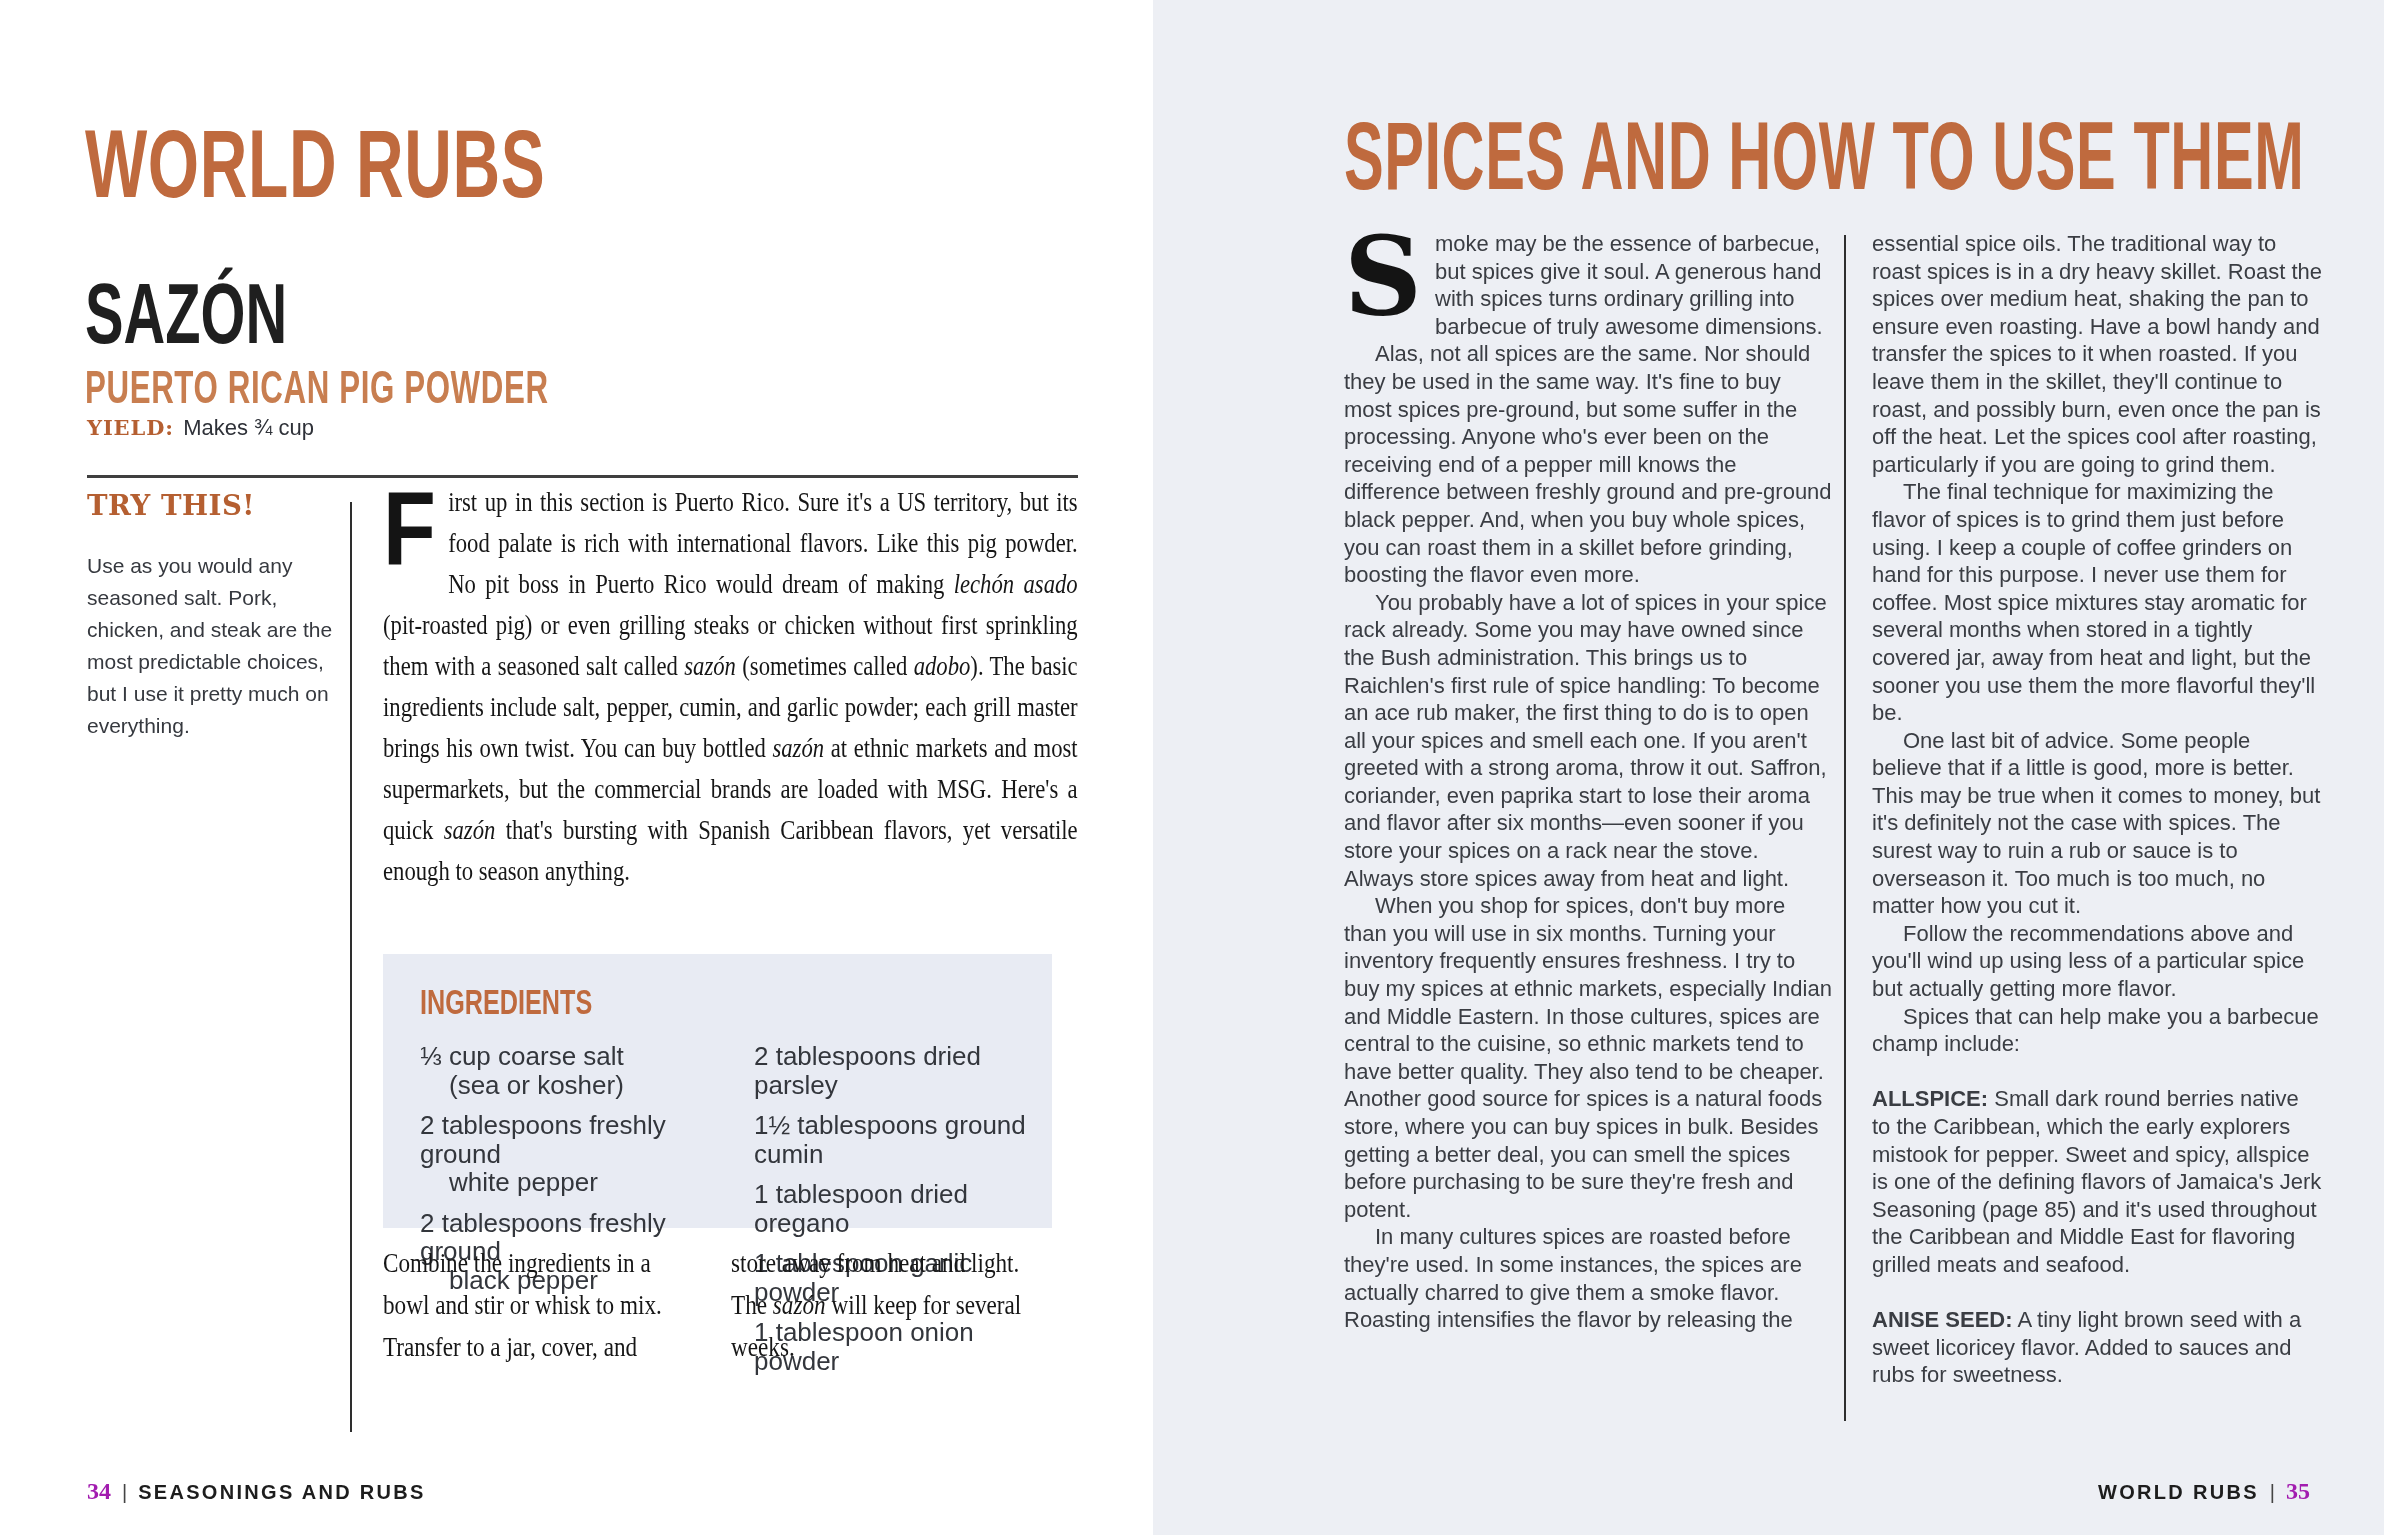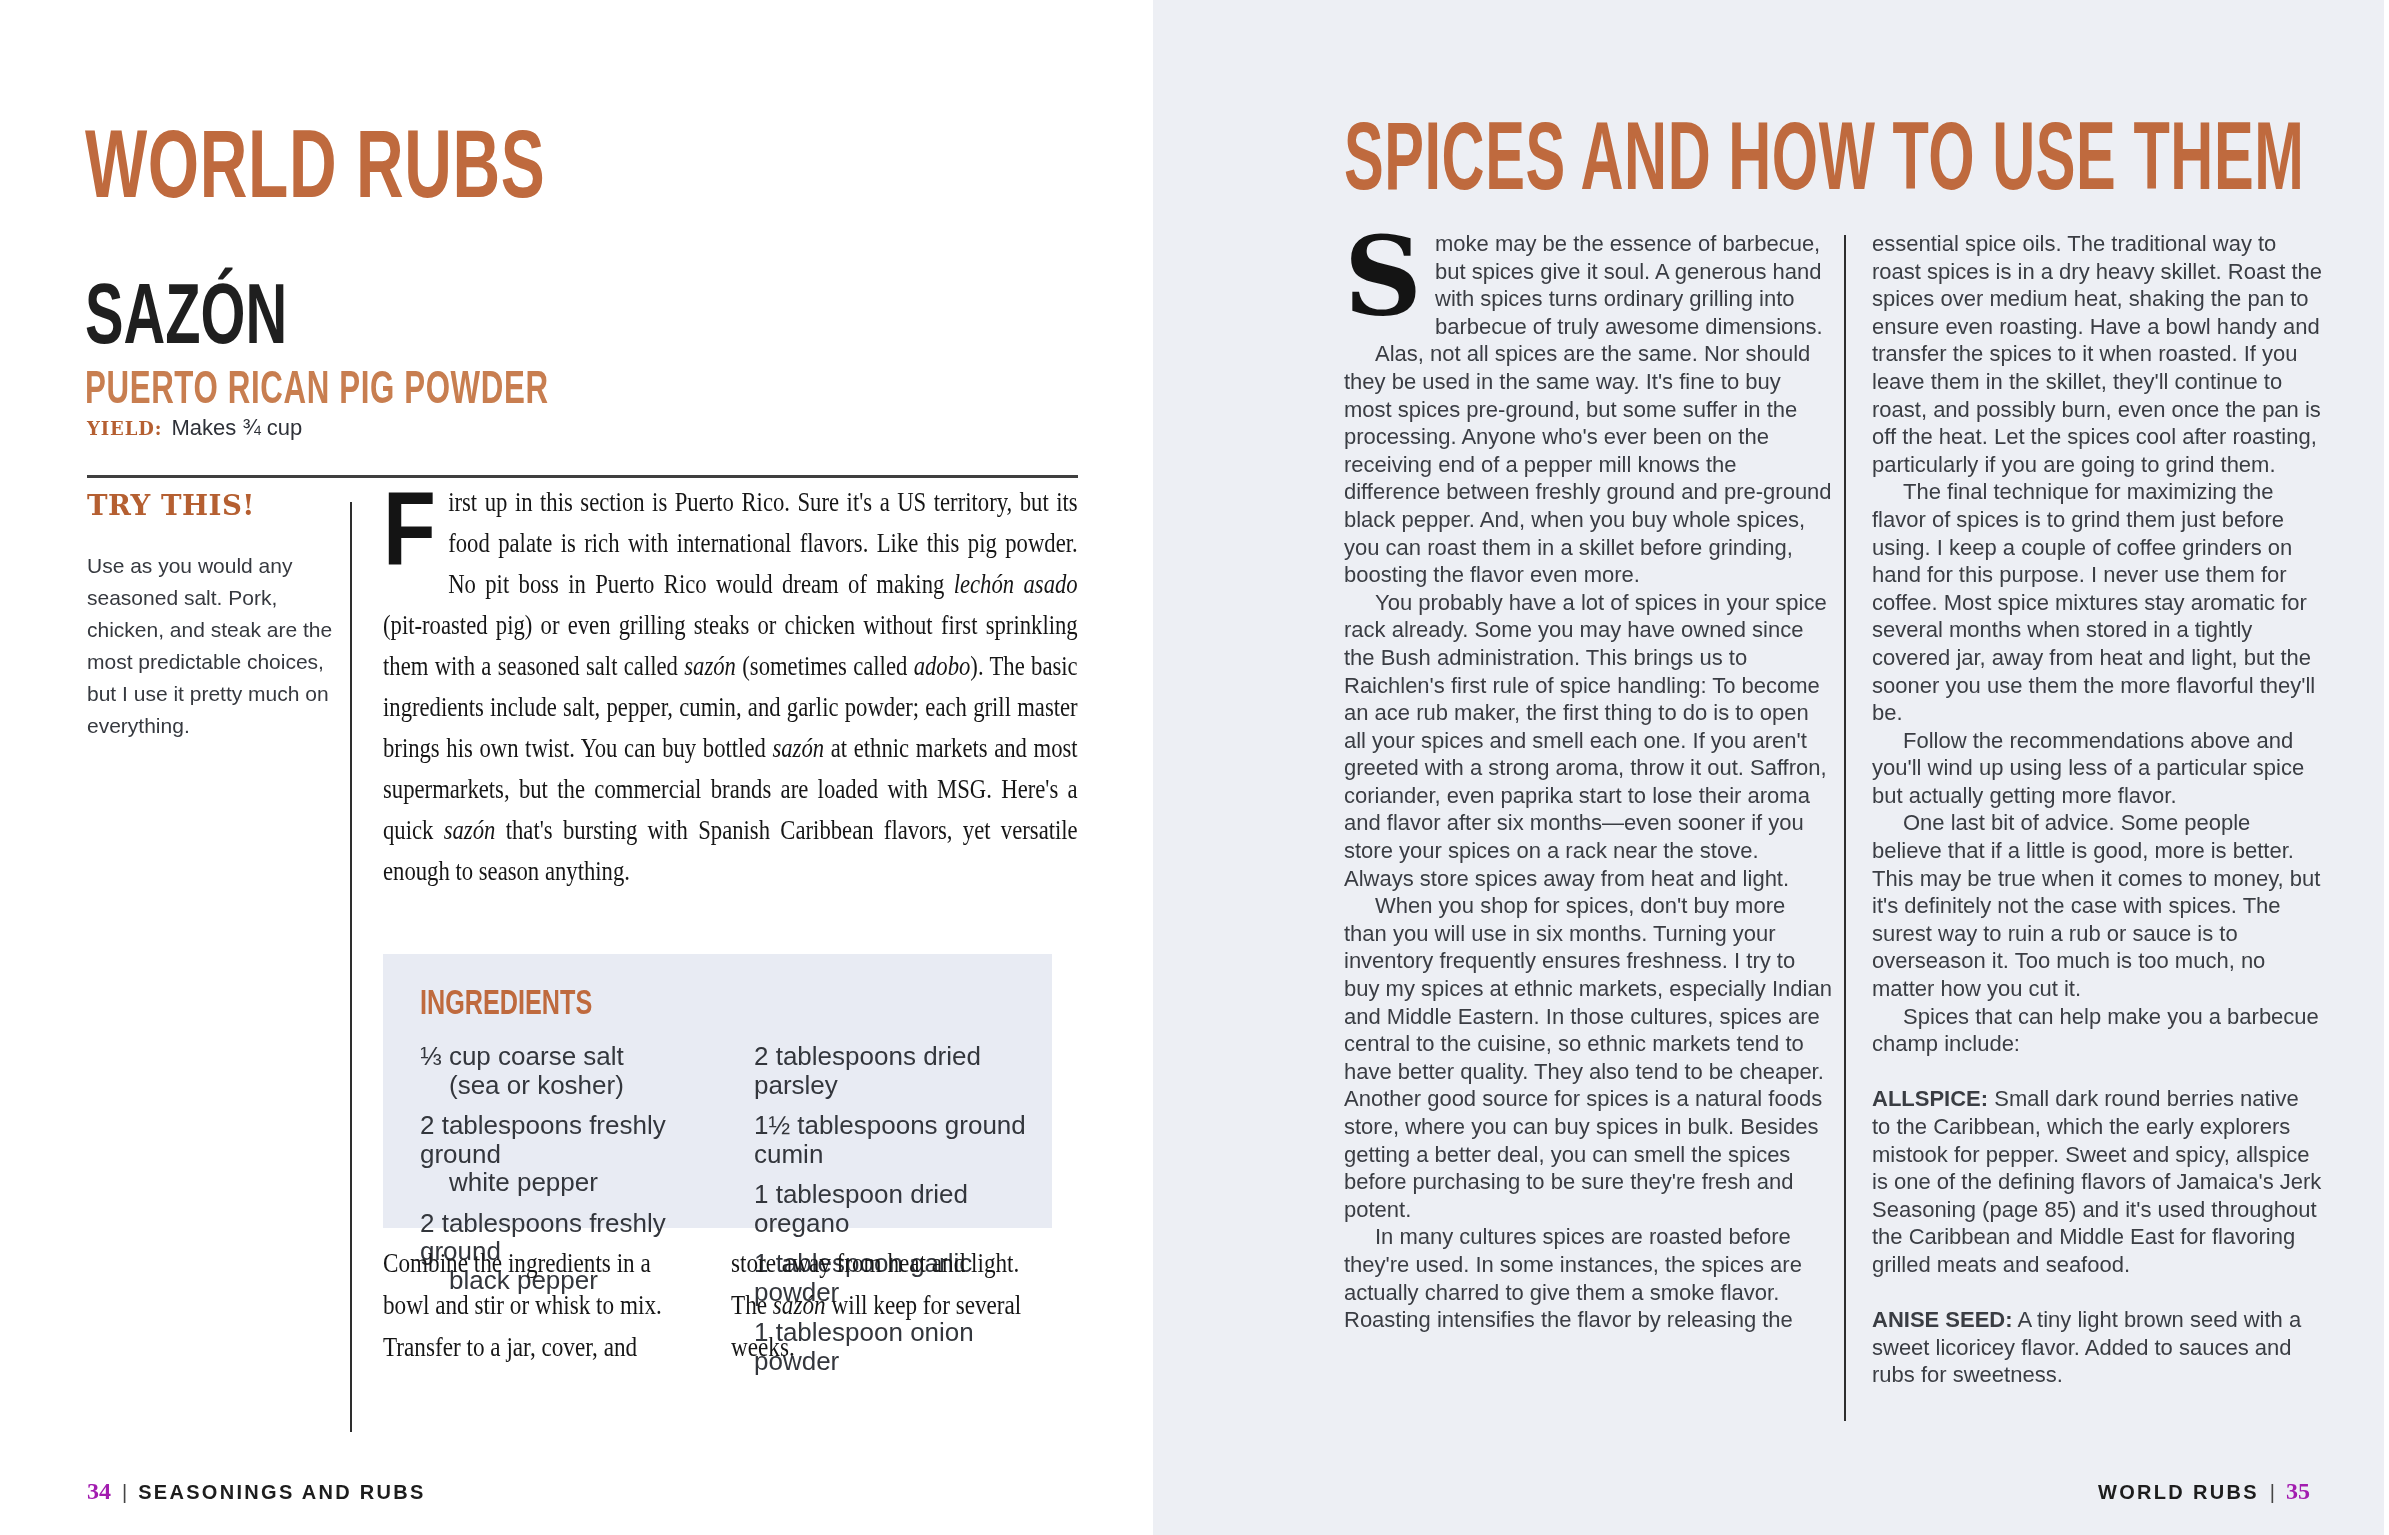"YIELD:" .yield-label { font-size: 18px -> 21px }
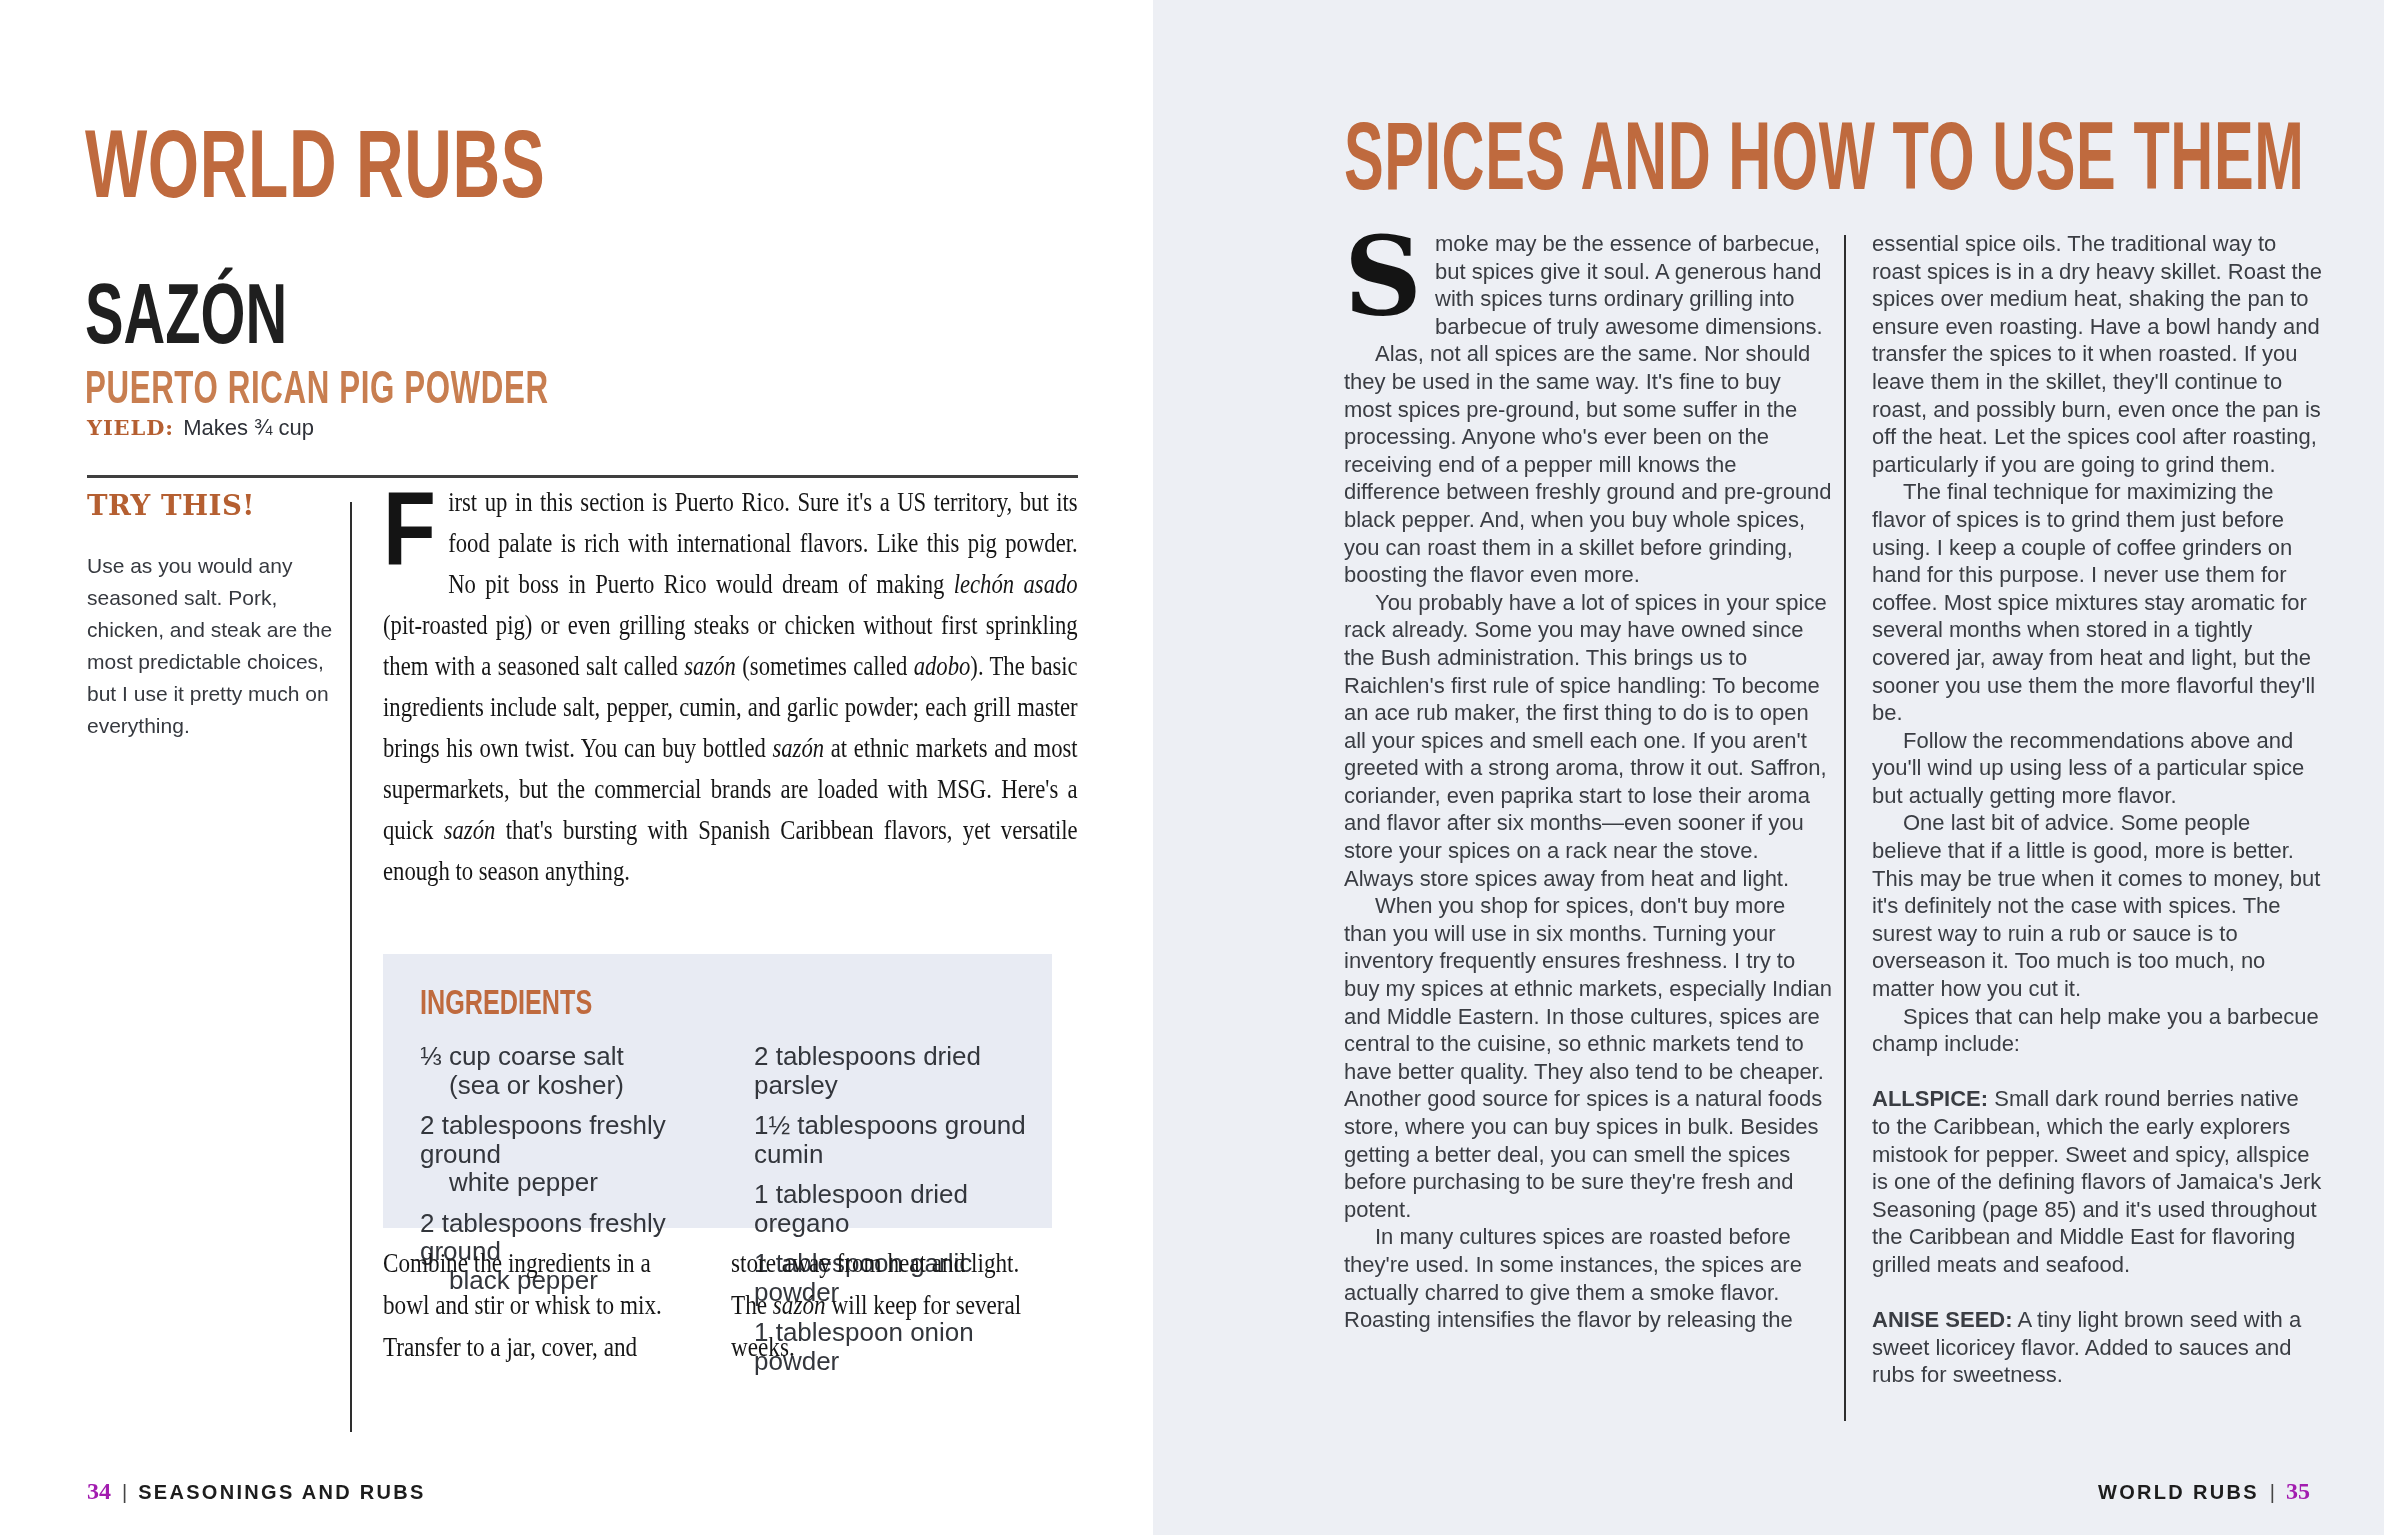"Follow the recommendations above and" p.indent { order: before "One last bit of advice." -> after "One last bit of advice." }
